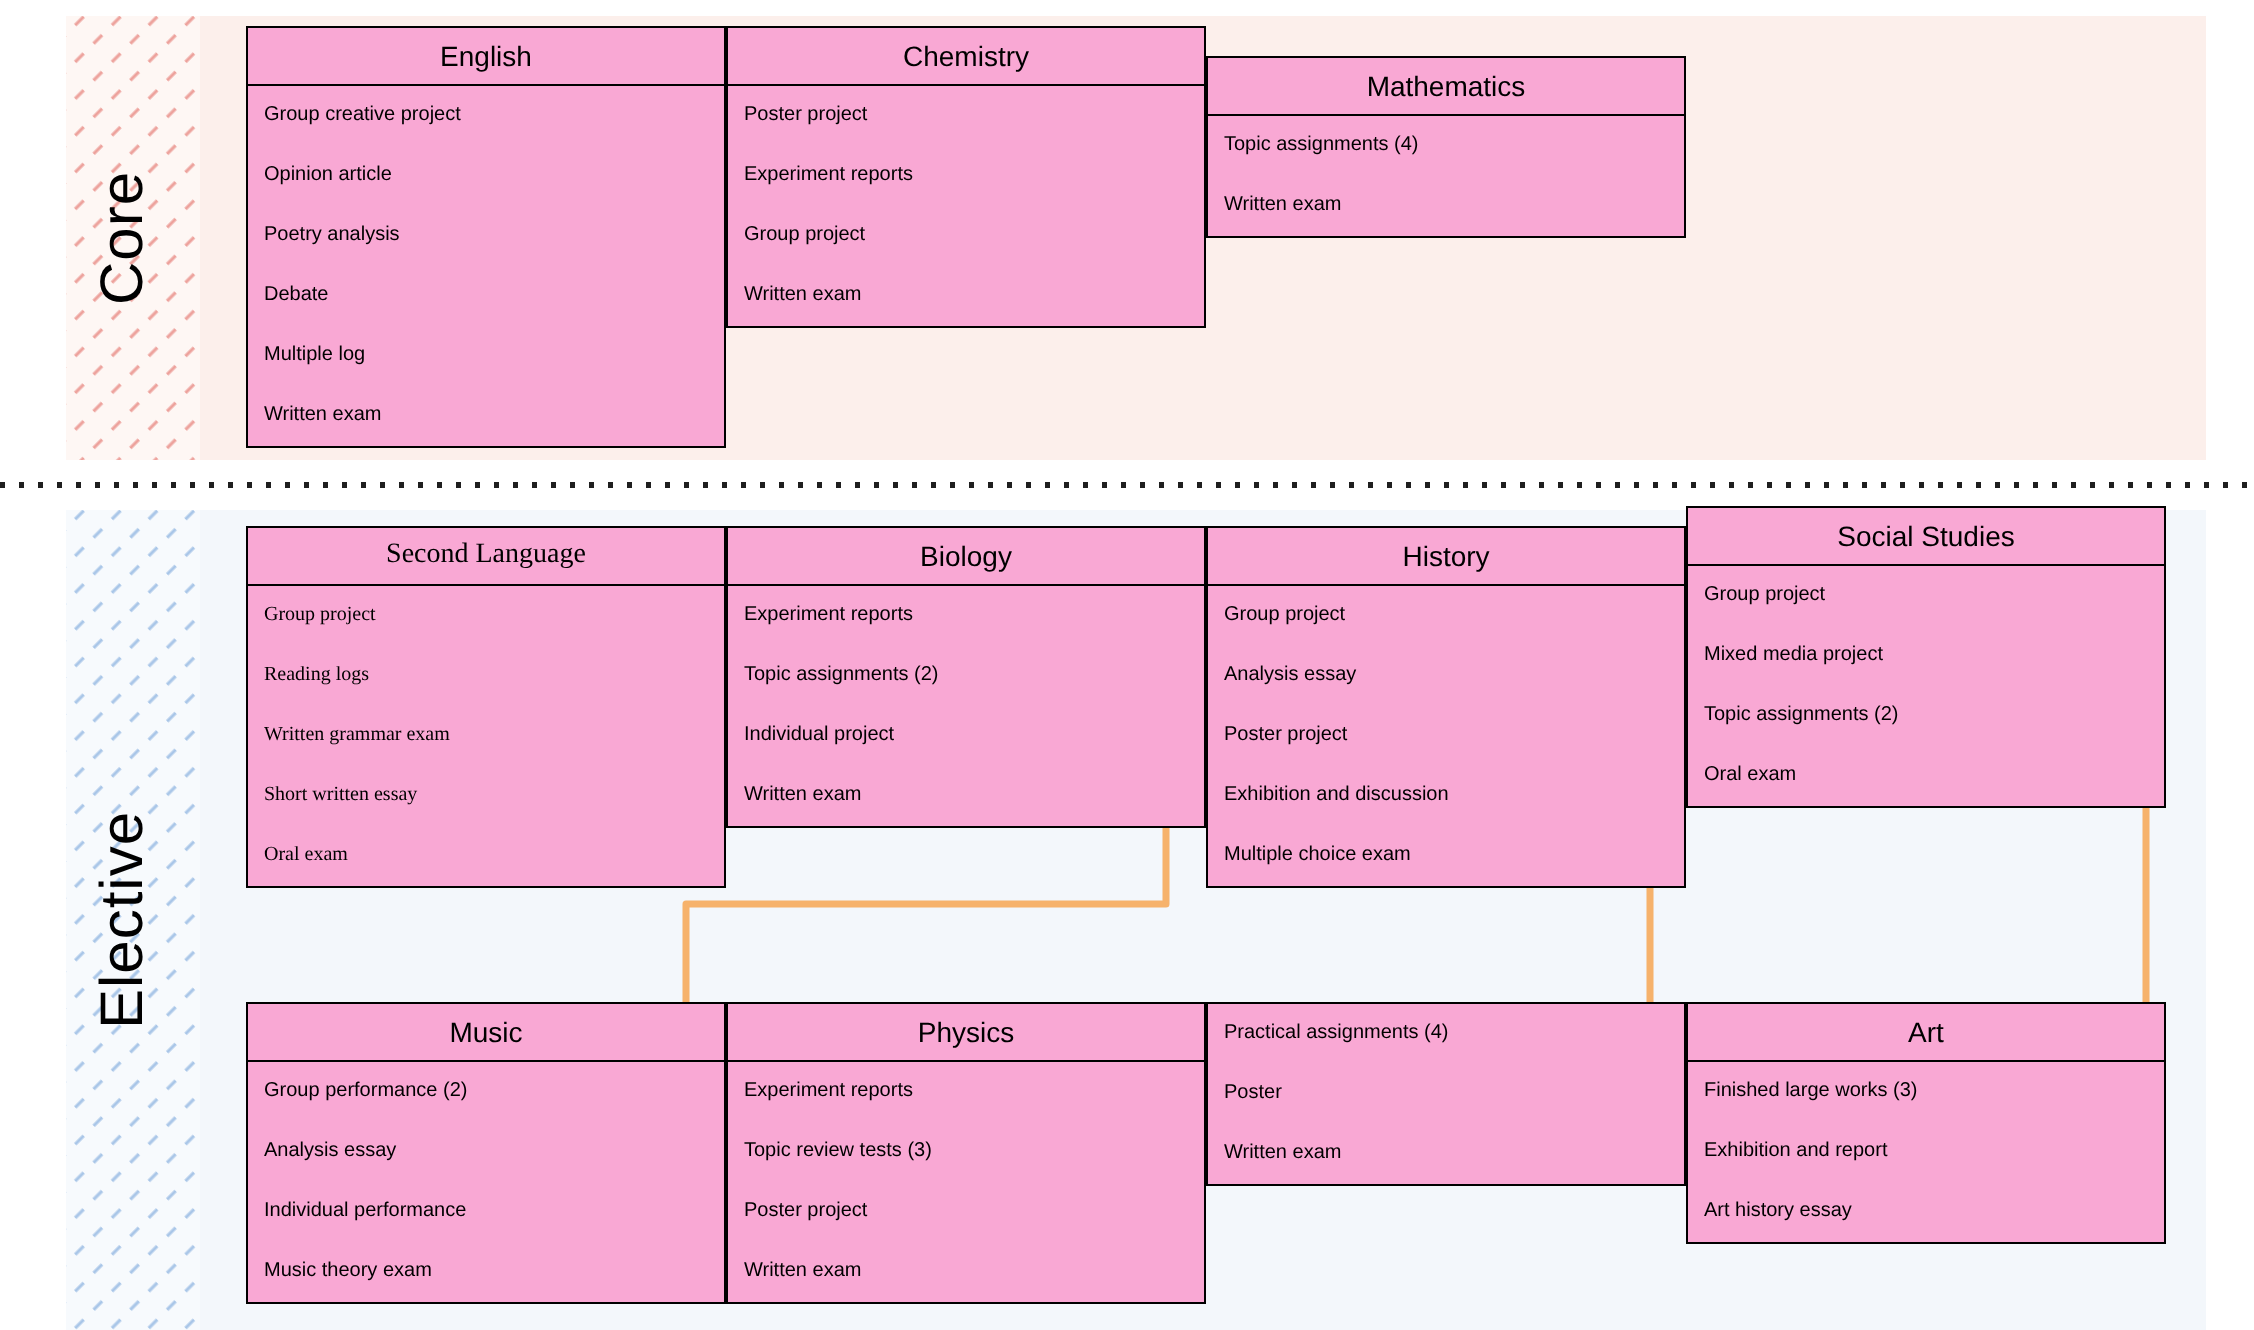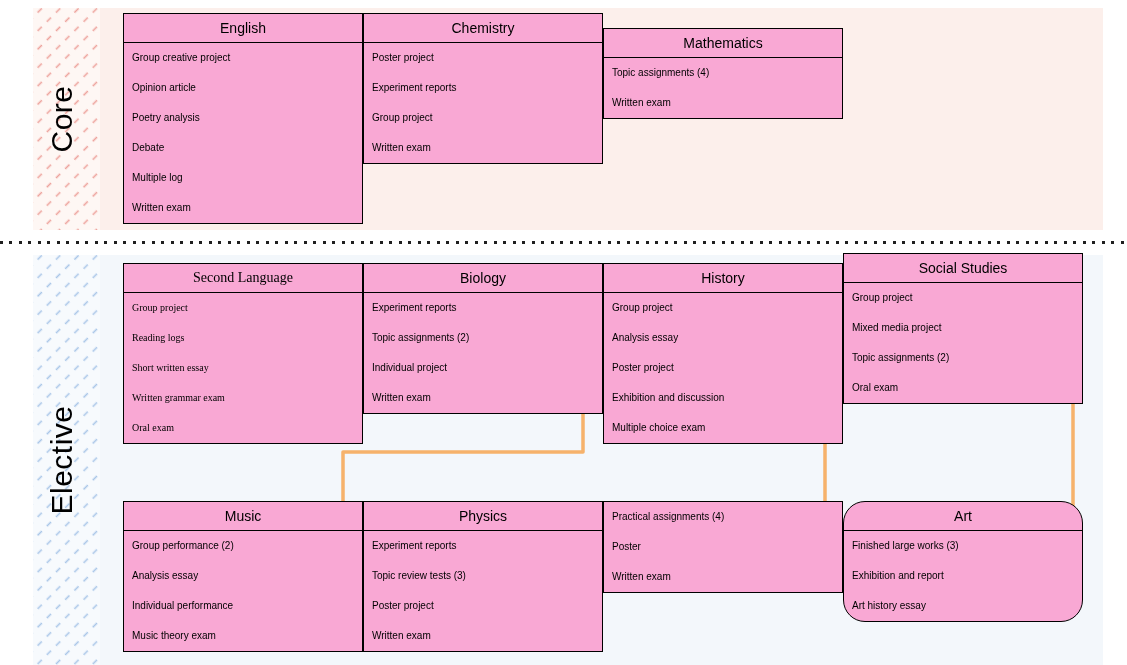"Short written essay" div.box-item { order: before "Written grammar exam" -> after "Written grammar exam" }
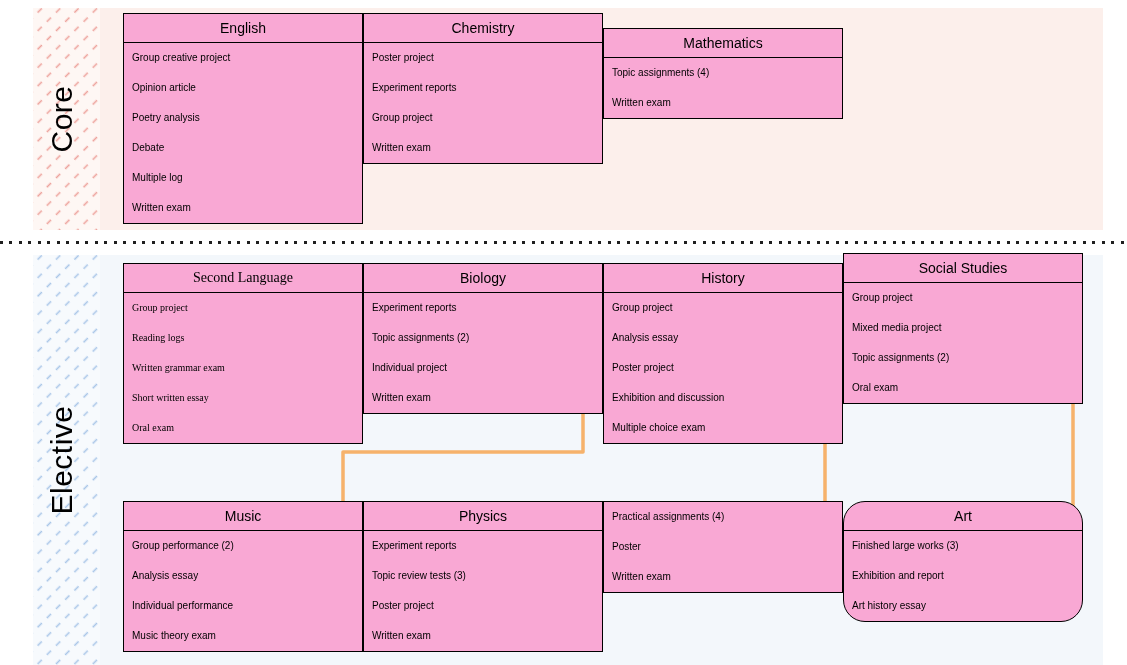"Art" div.subject-box { border-radius: 22px -> none }
